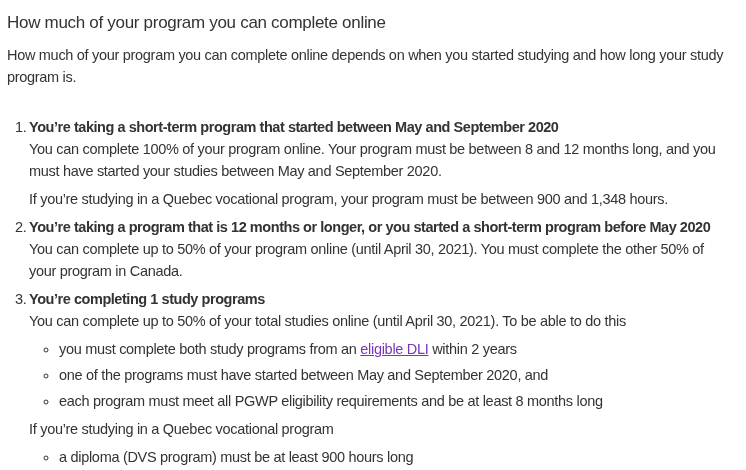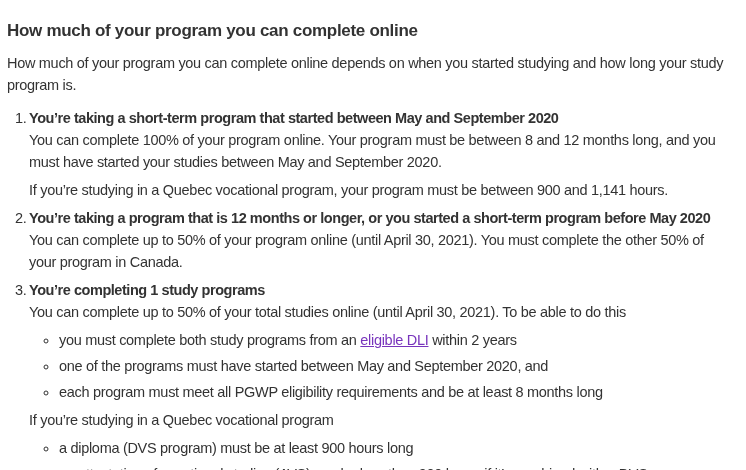"How much of your program you can complete online" .page-title { font-weight: bold -> normal; margin: 12px 0 11px 0 -> 4px 0 11px 0 }
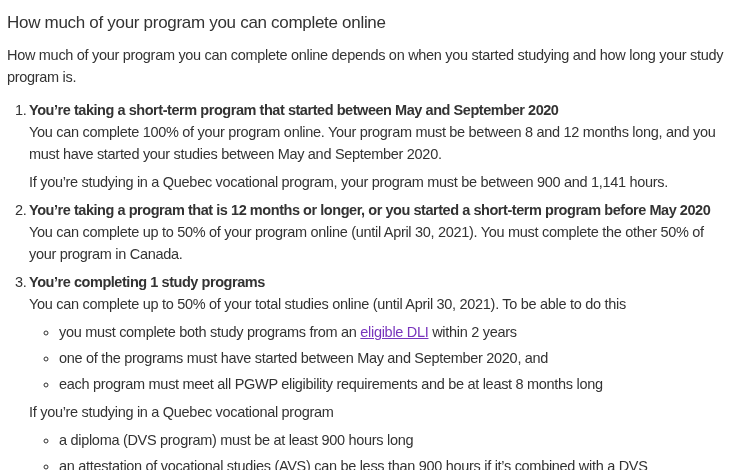"How much of your program you can complete online depends" .intro { margin: 0 0 11px 0 -> 0 0 28px 0 }
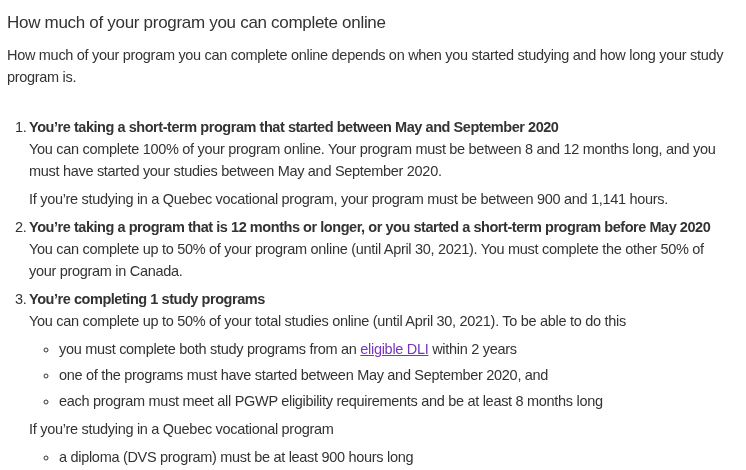", your program must be" span { text: 1,141 -> 1,348 }
